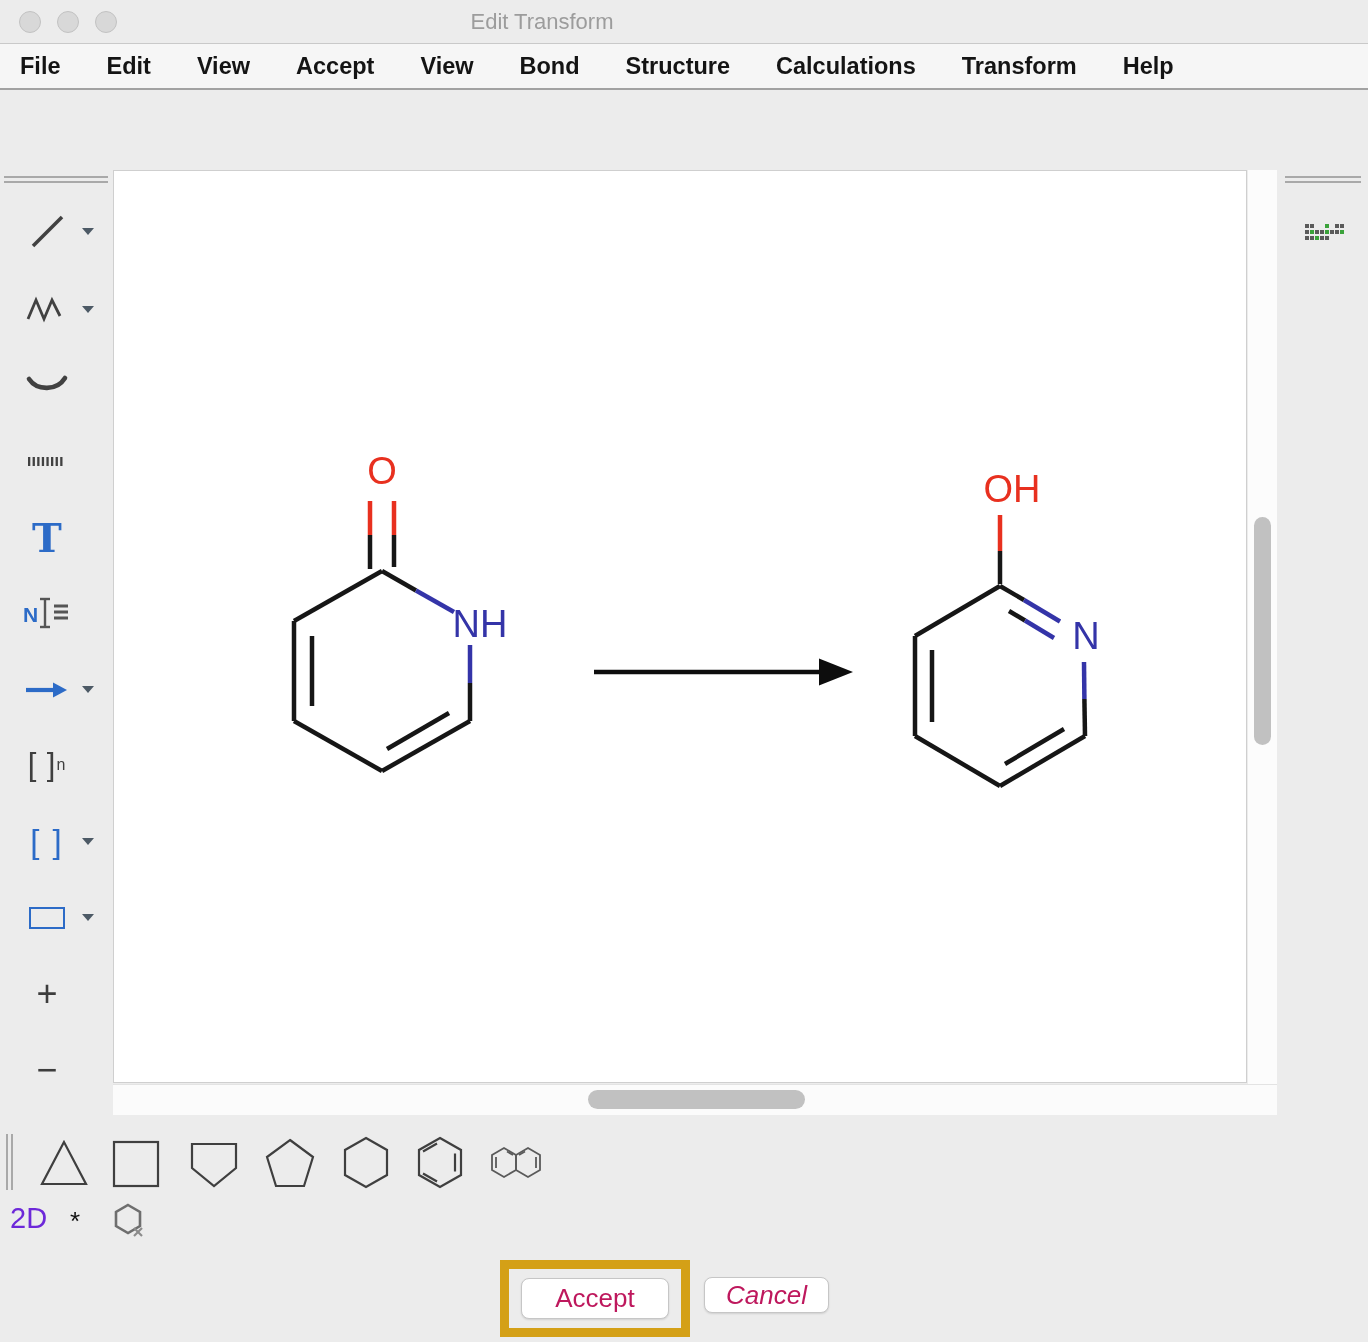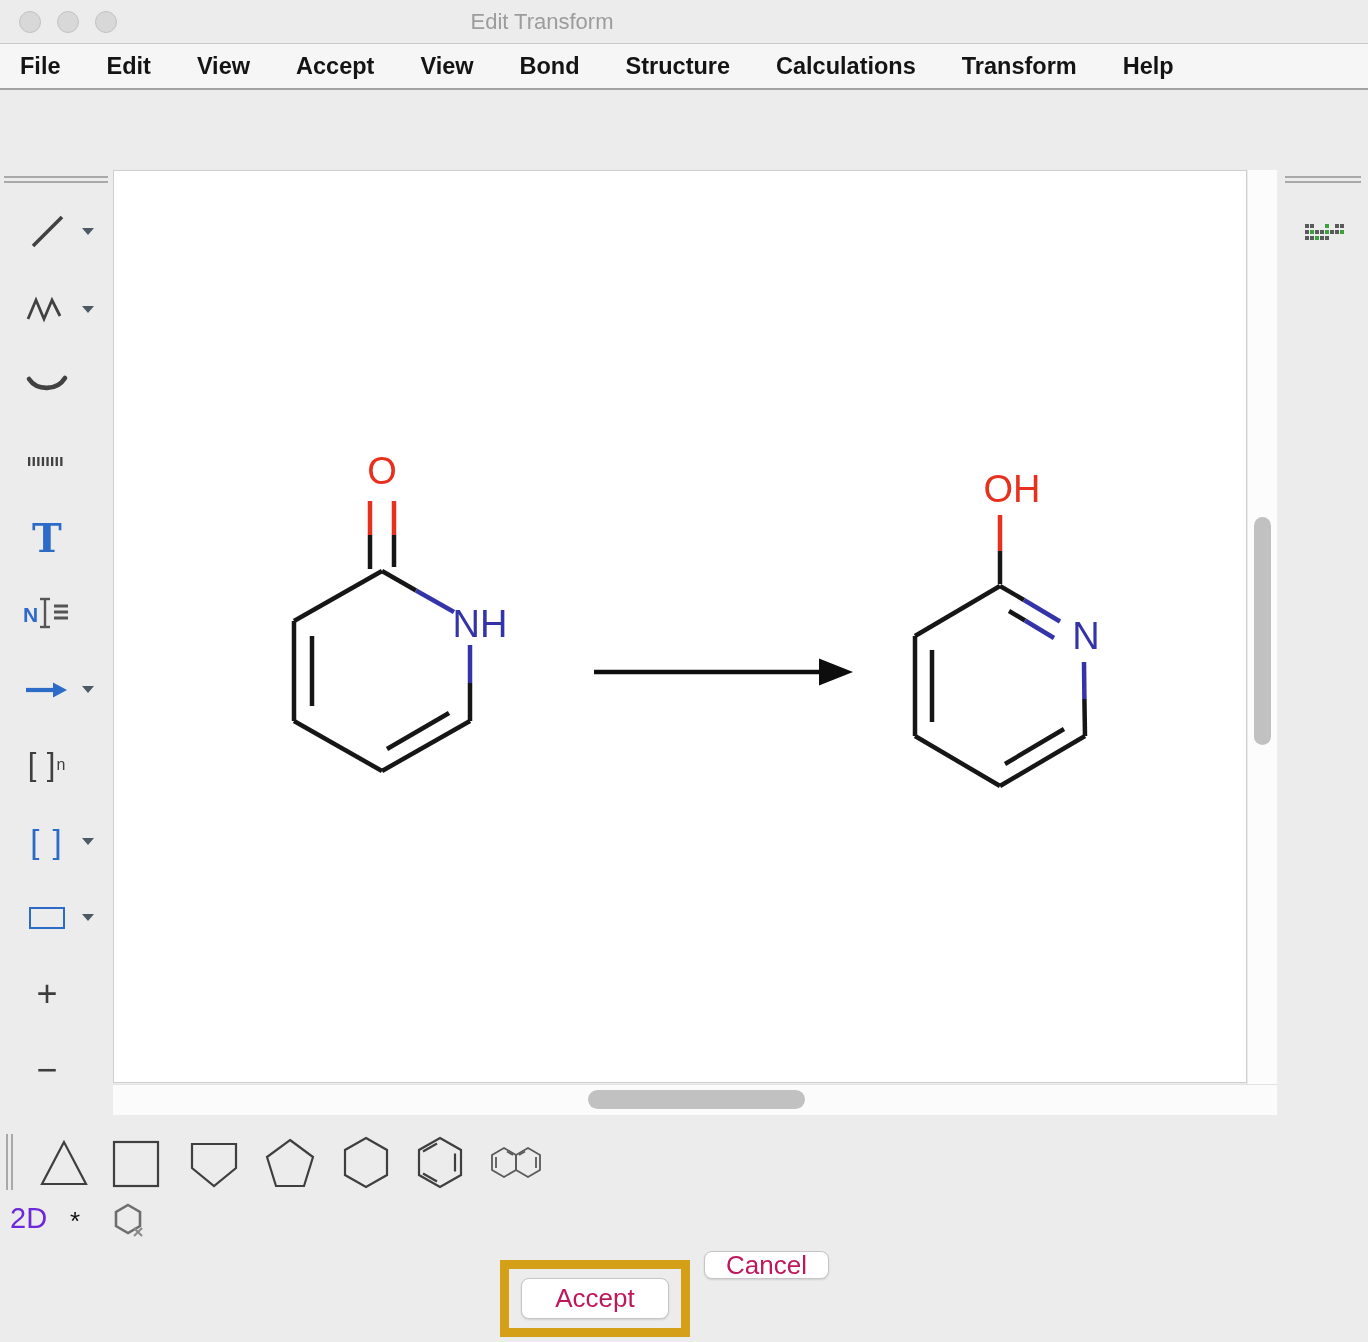"Cancel" .cancelbtn { font-style: none -> italic; height: 28px -> 36px; top: 1251px -> 1277px }
